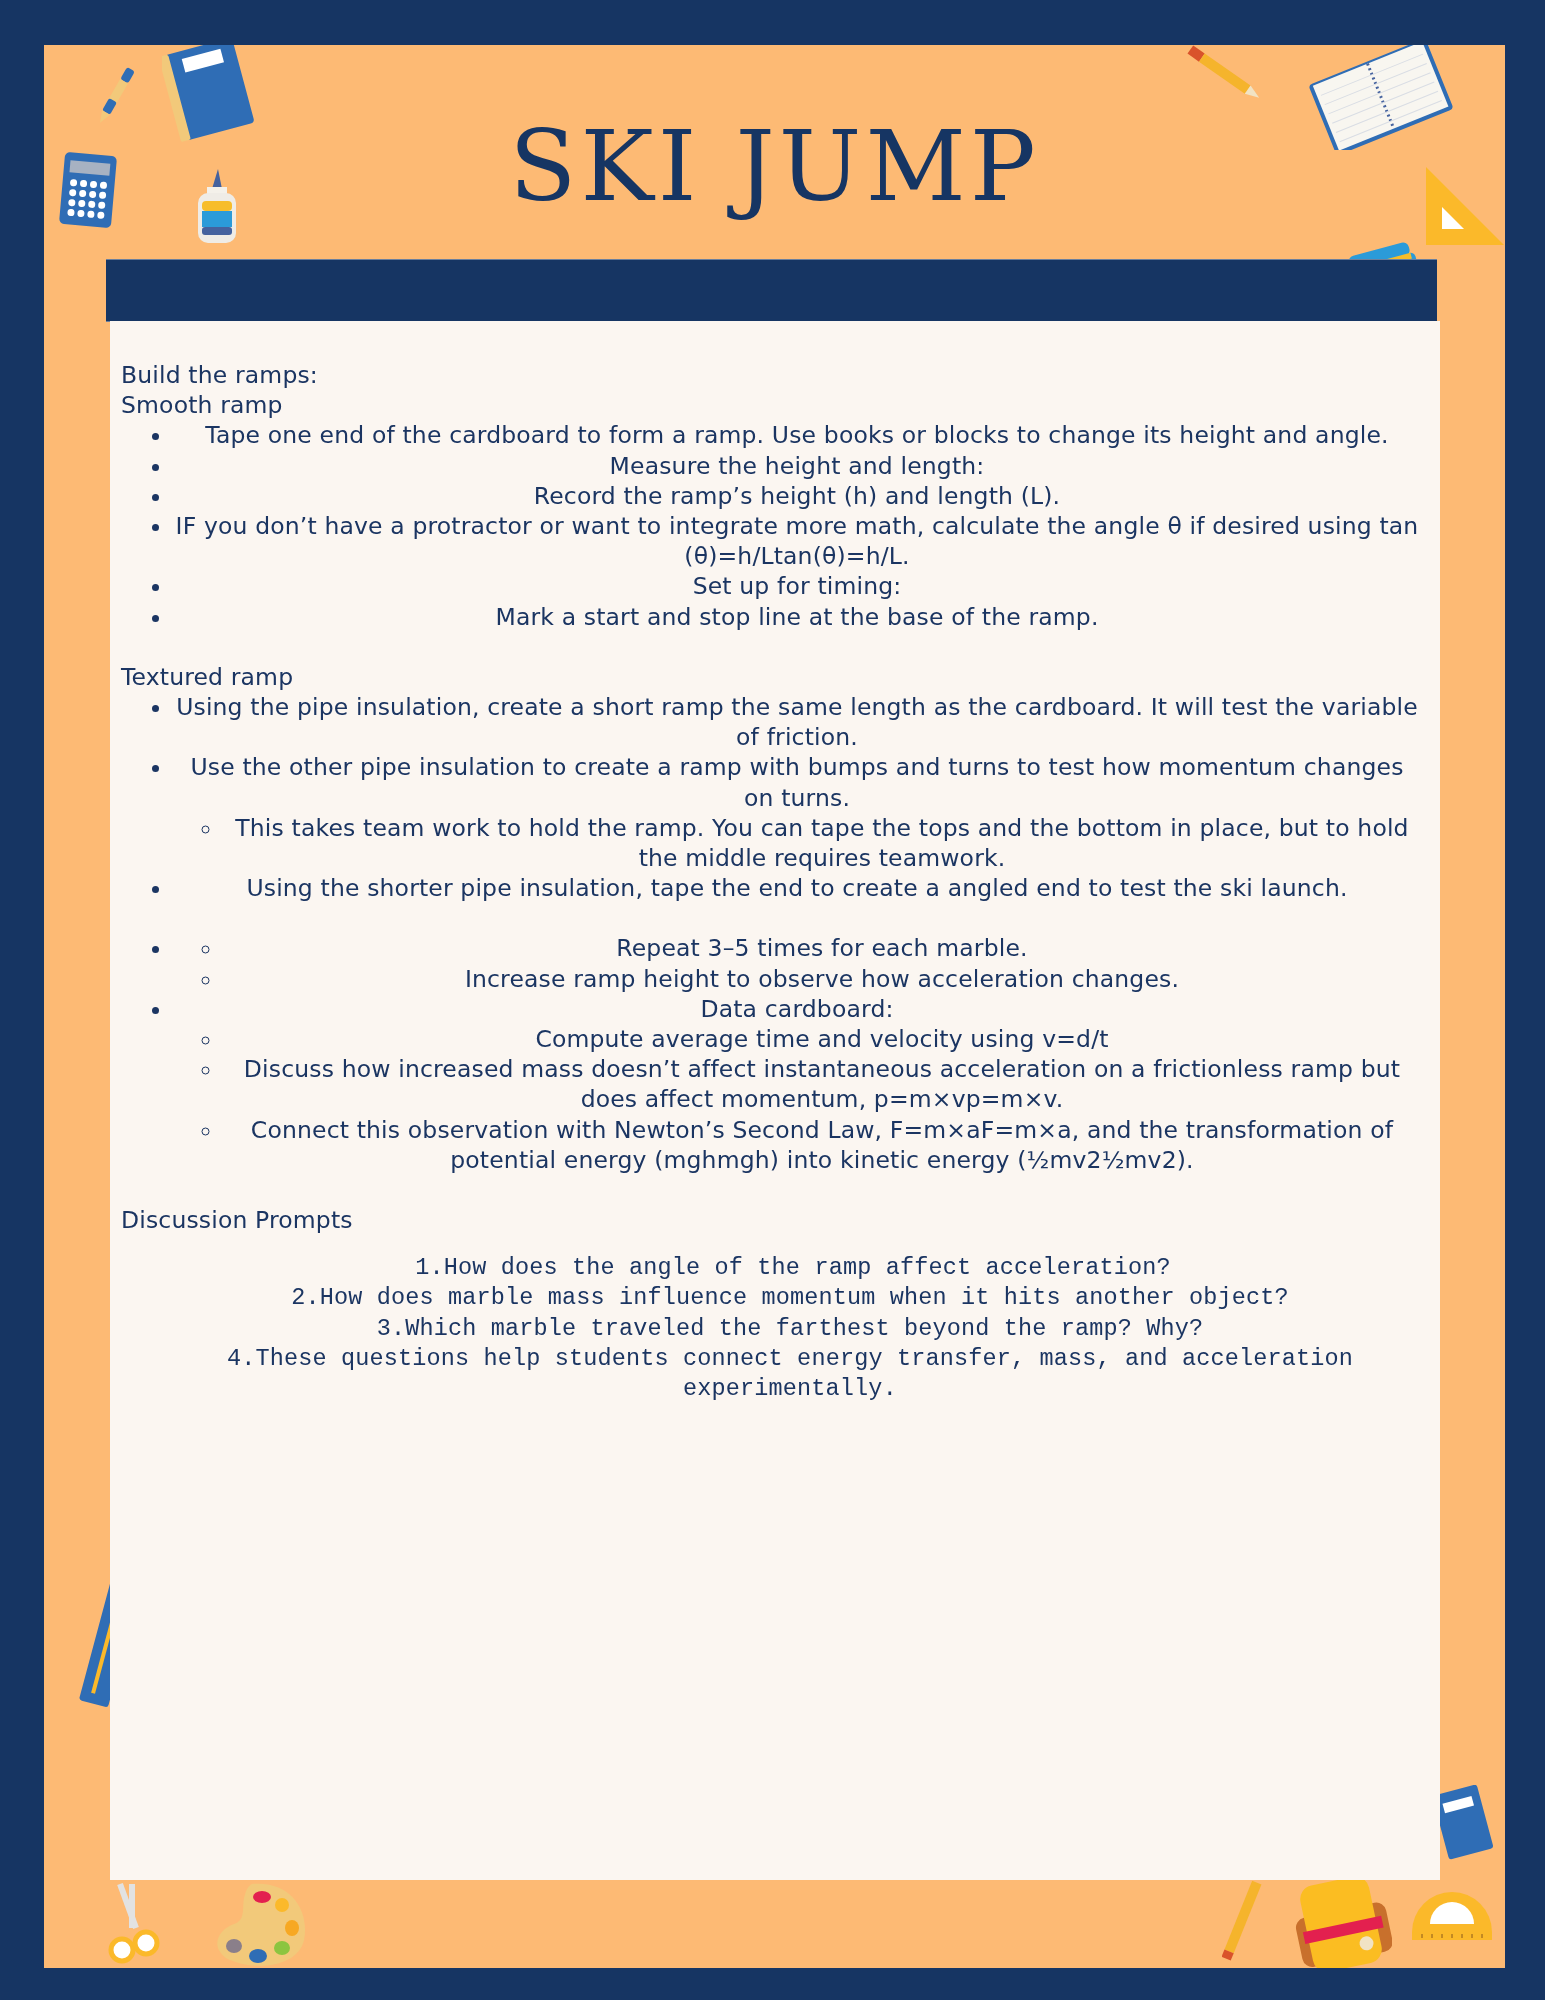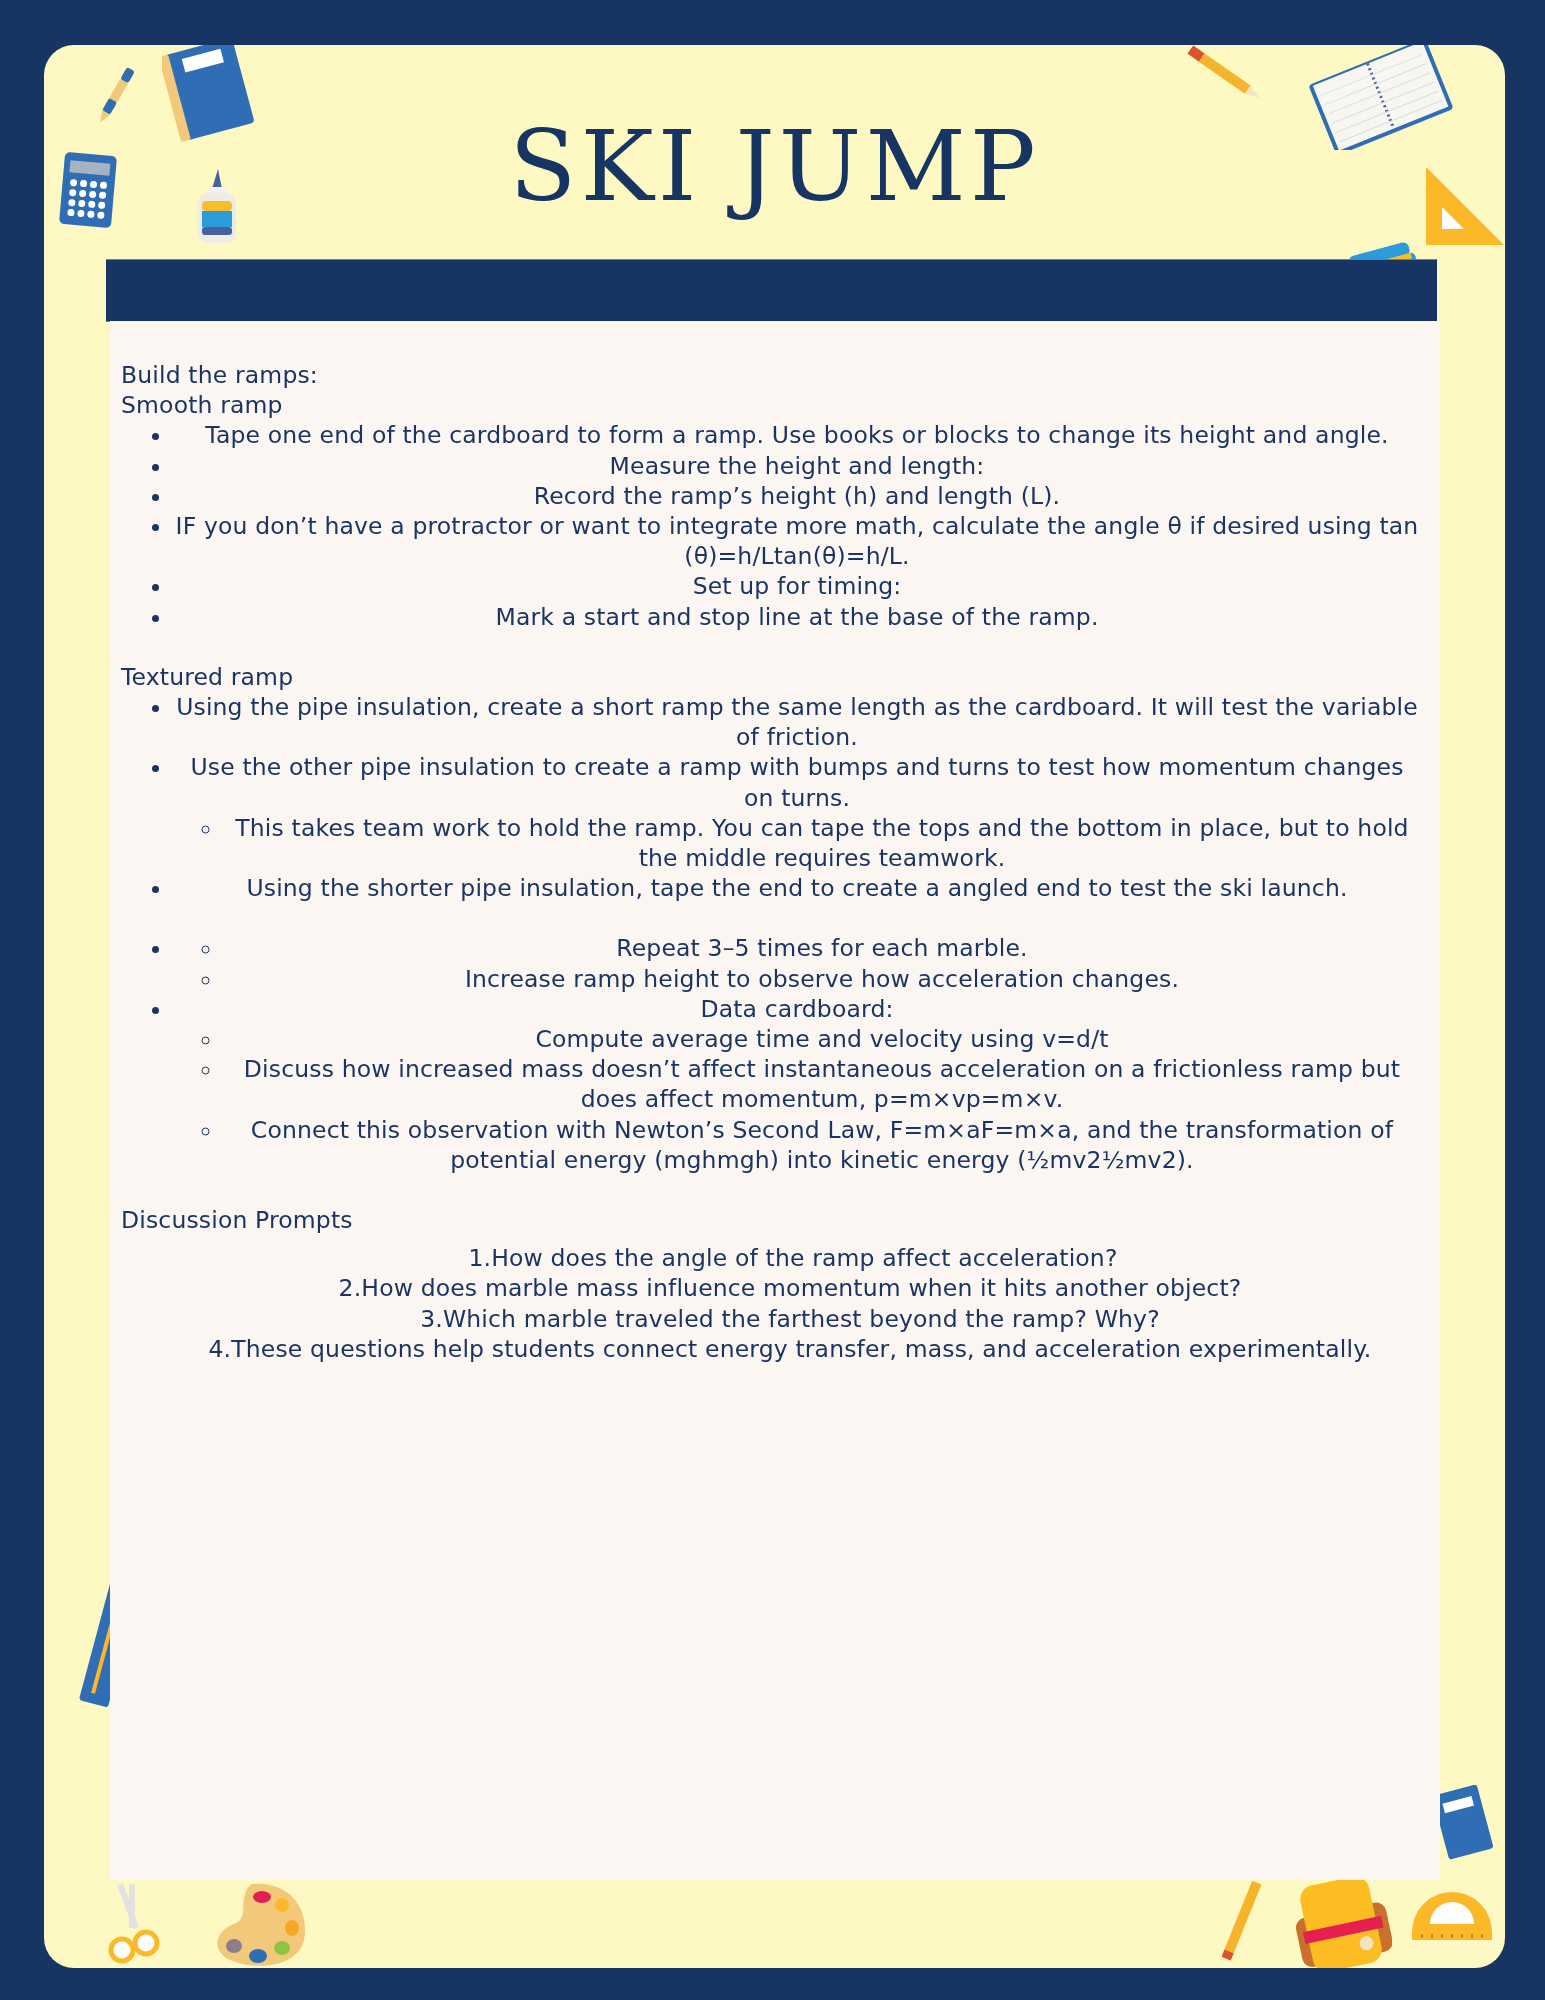"SKI JUMP" .page { background: #fef9c3 -> #fdba74; border-radius: 30px -> none }
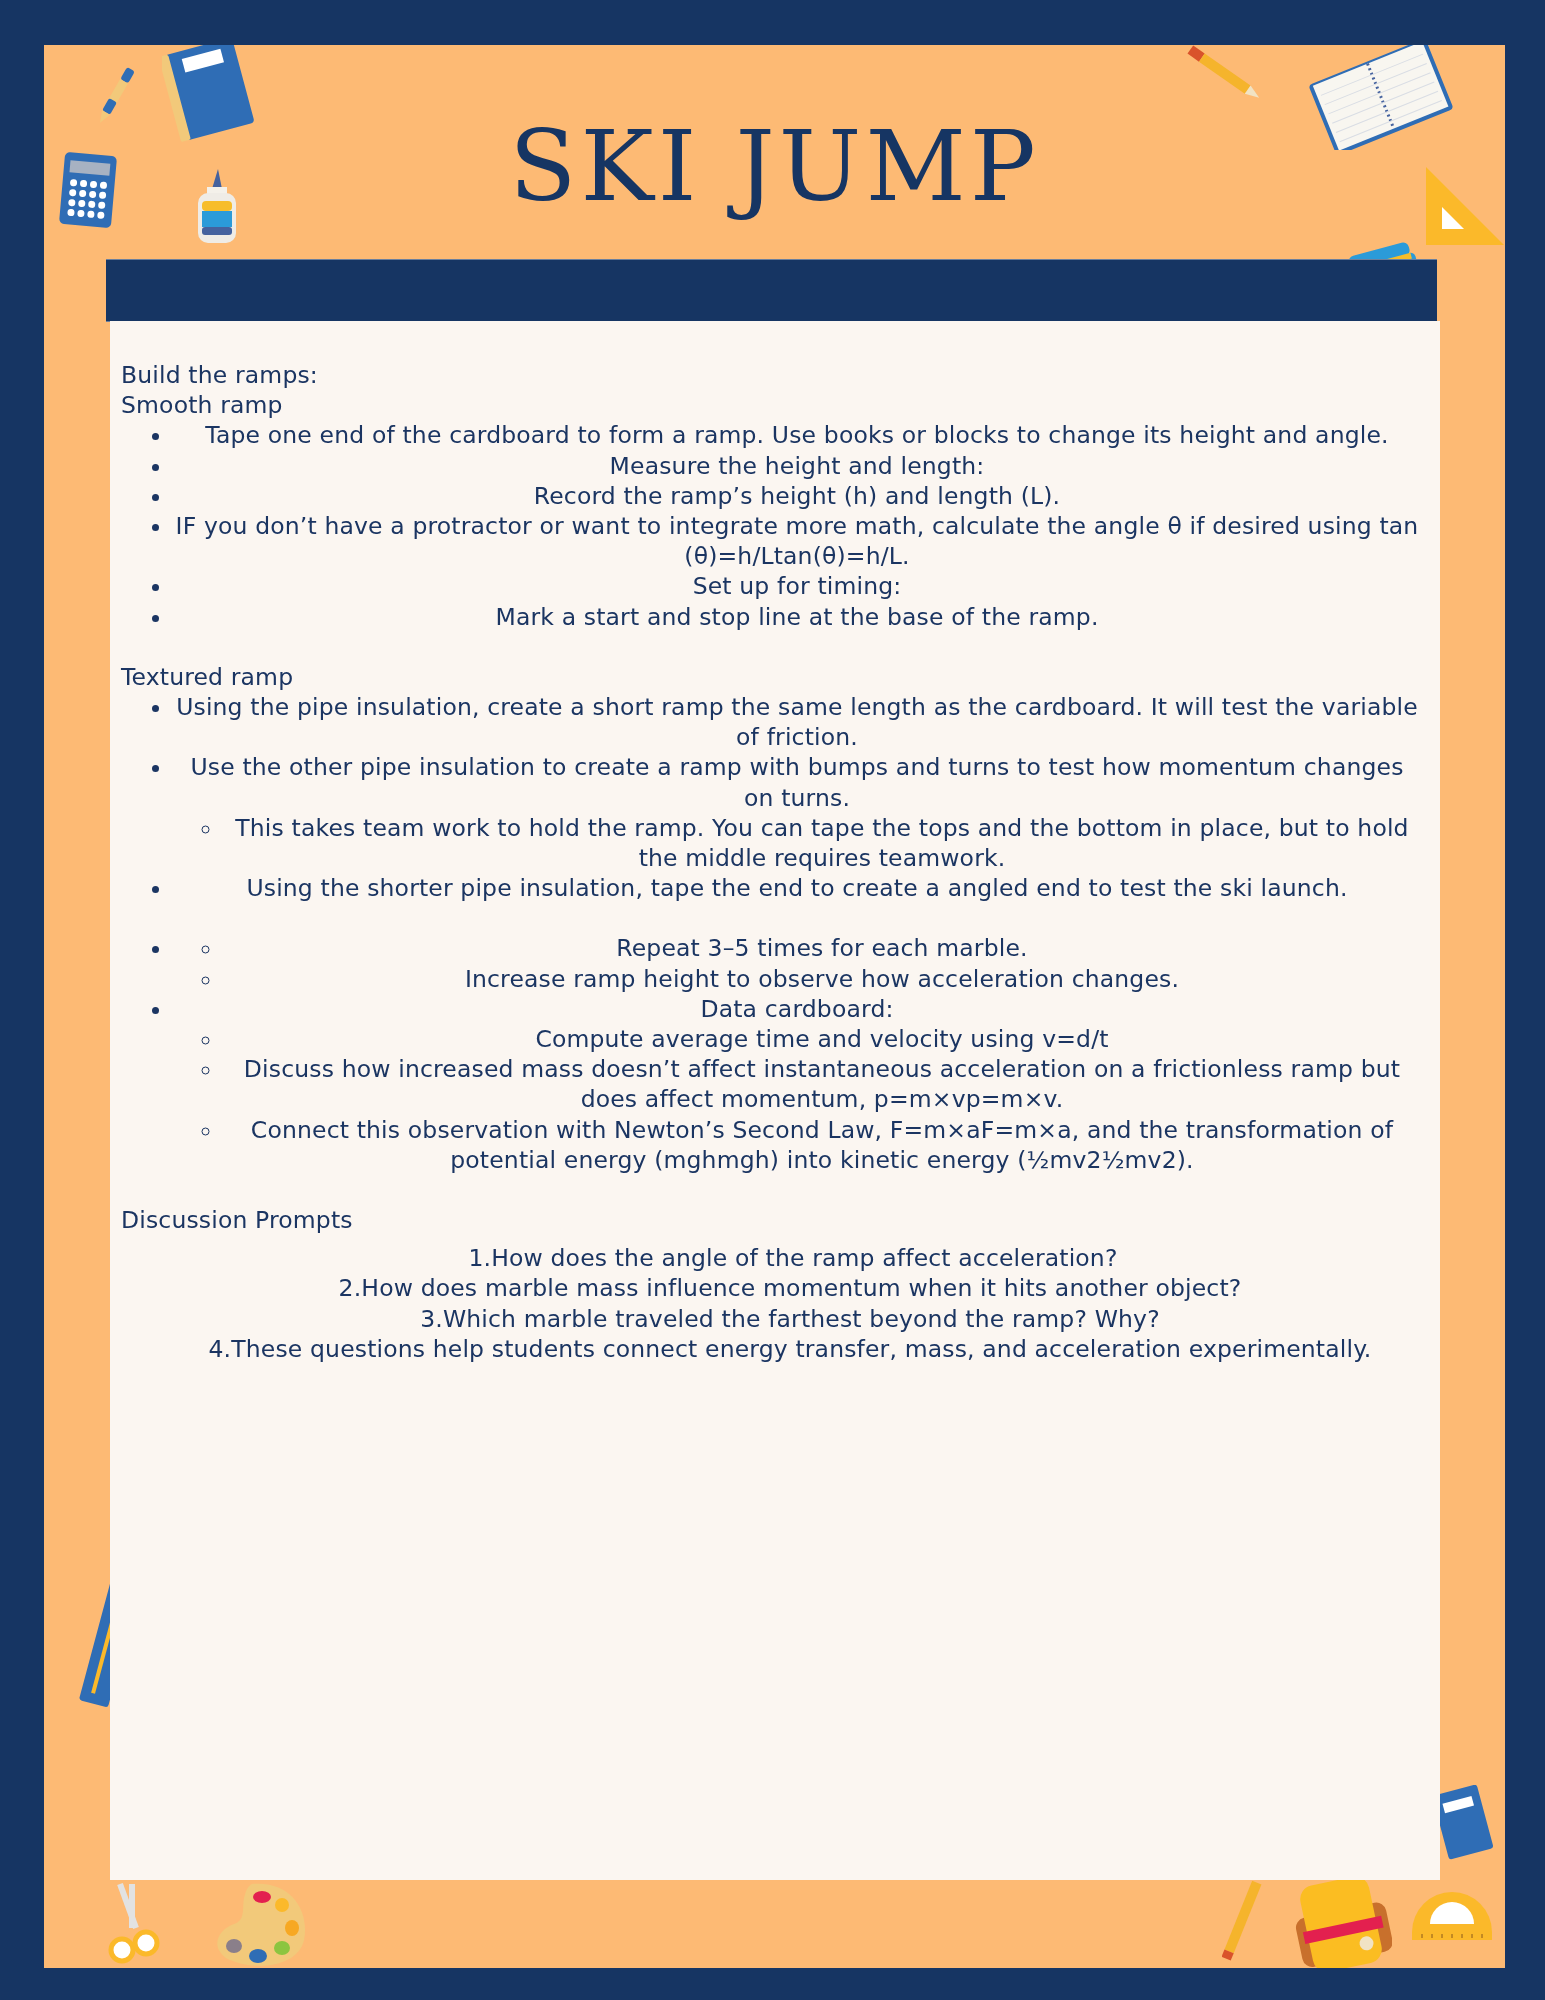"1.How does the angle of" .content ol { font-family: none -> Liberation Mono, monospace; margin: 8px -> 18px }
